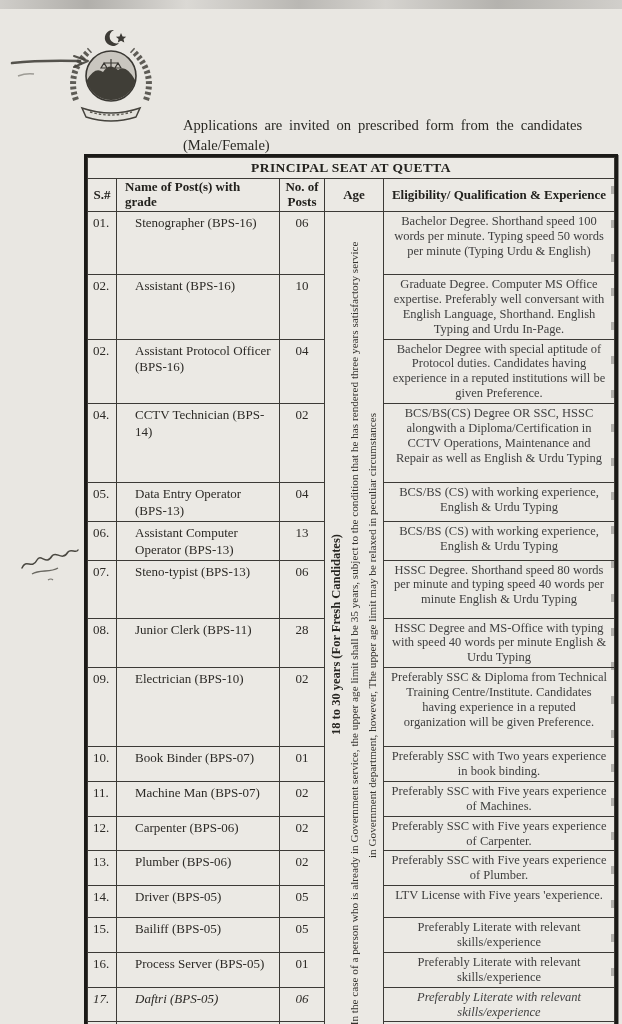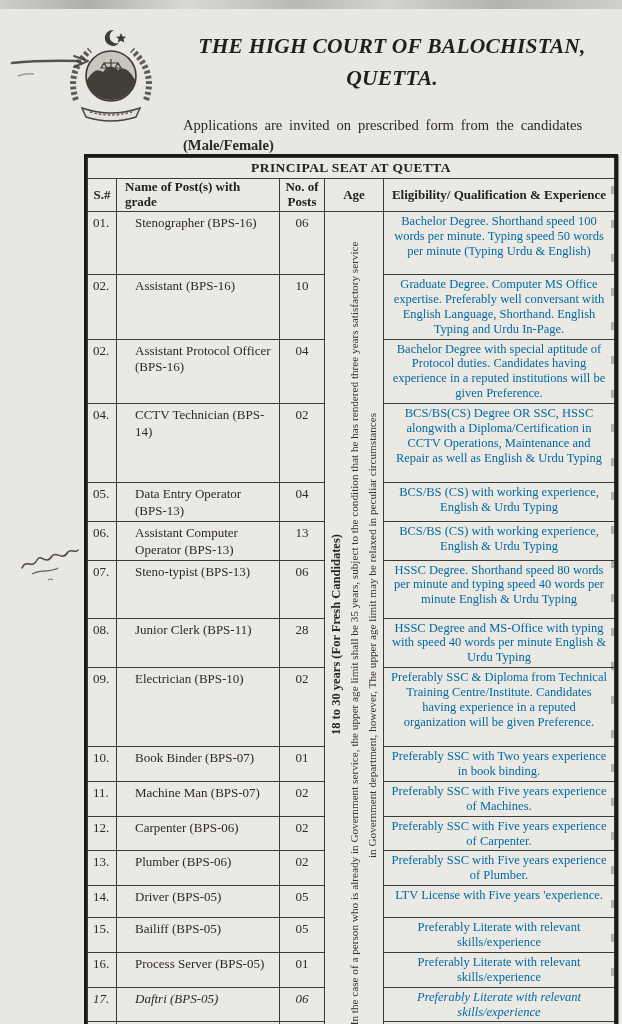"THE HIGH COURT OF BALOCHISTAN," div.title-block { html: <div> <div>THE HIGH COURT OF BALOCHISTAN,</div> <div>QUETTA.</div> </div> -> none }
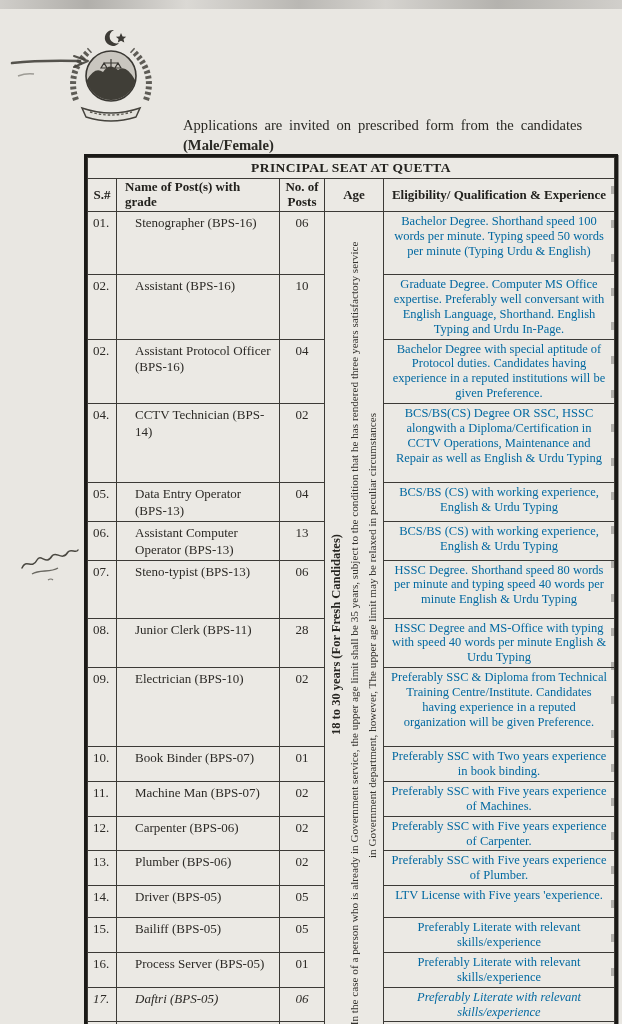"(Male/Female)" .intro b { font-weight: bold -> normal }
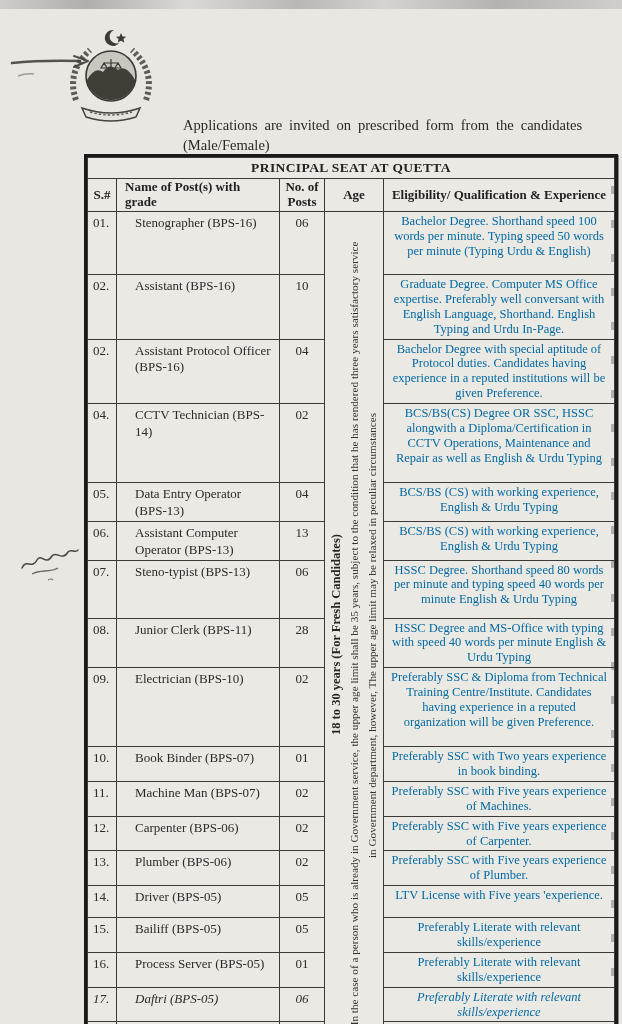"Bachelor Degree. Shorthand speed 100" td.c-elig { color: #0369a1 -> #404040 }
